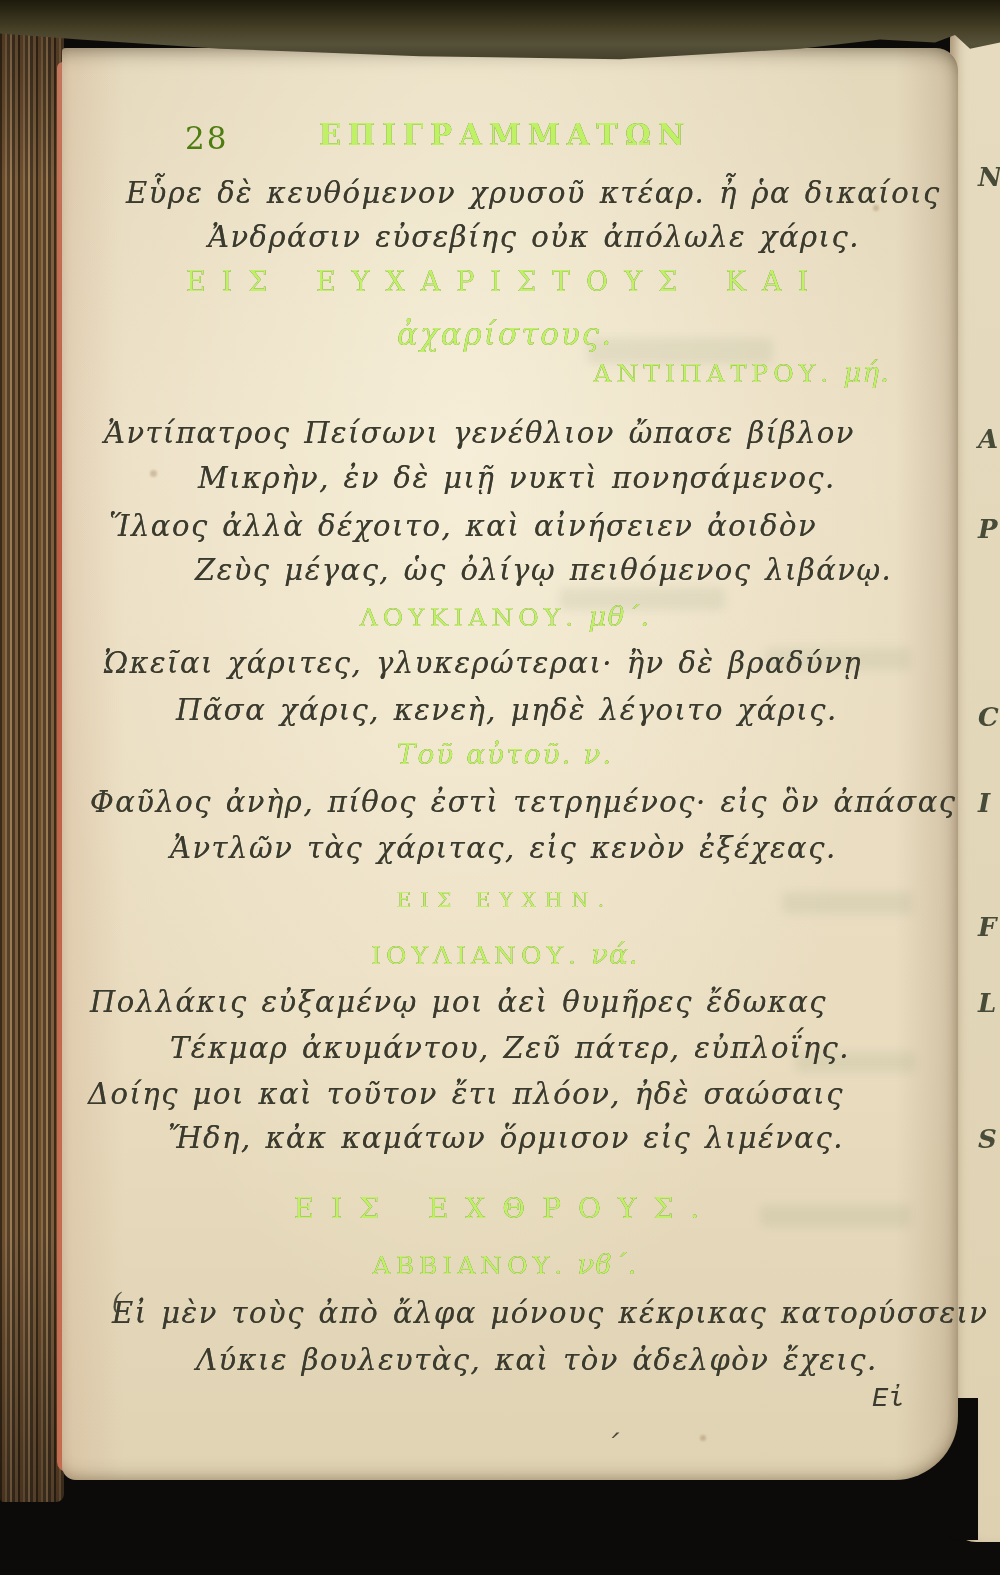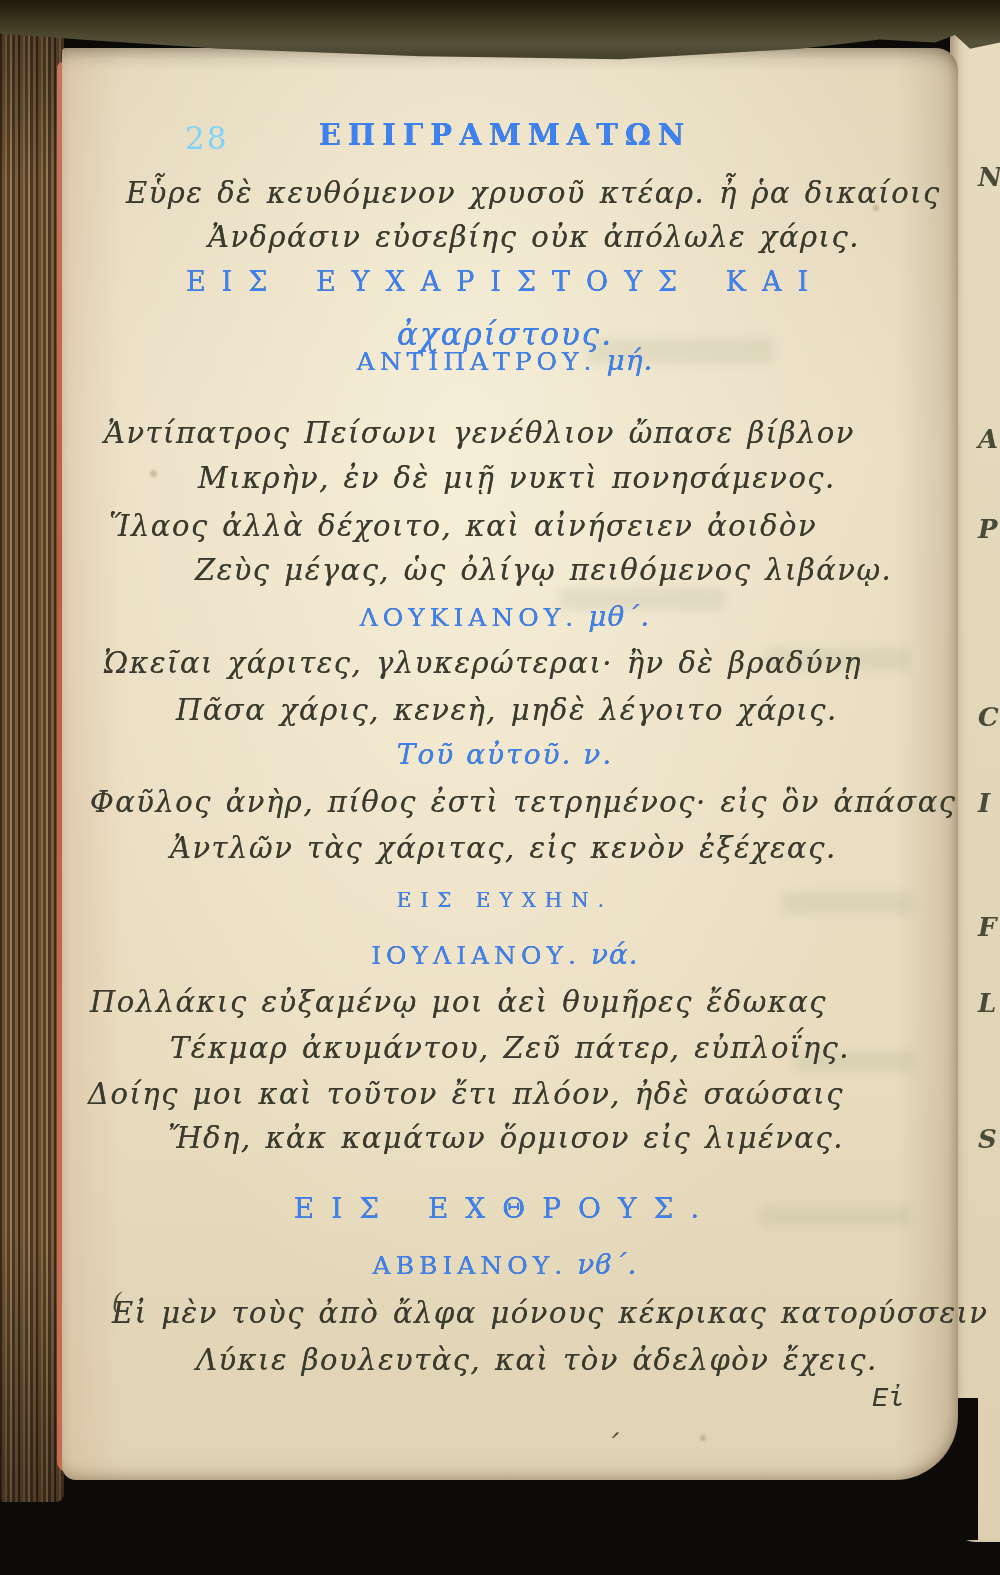"28" .pagenum { color: #7dd3fc -> #4d7c0f }
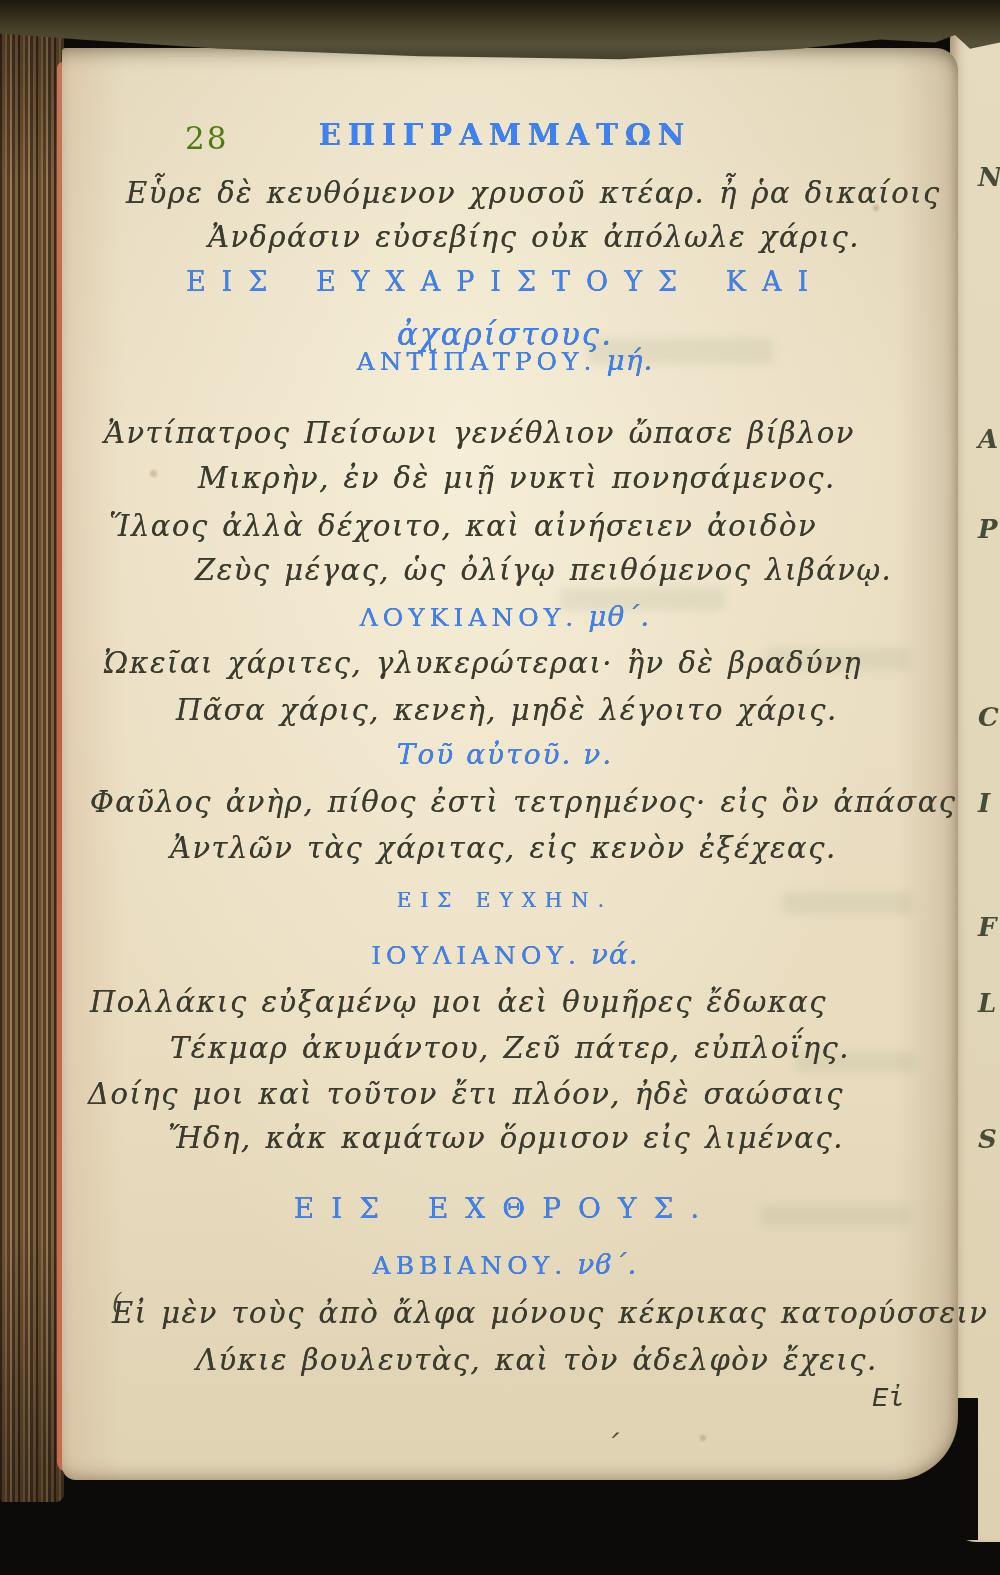"ΕΠΙΓΡΑΜΜΑΤΩΝ" .capsline { color: #3b82f6 -> #bef264 }
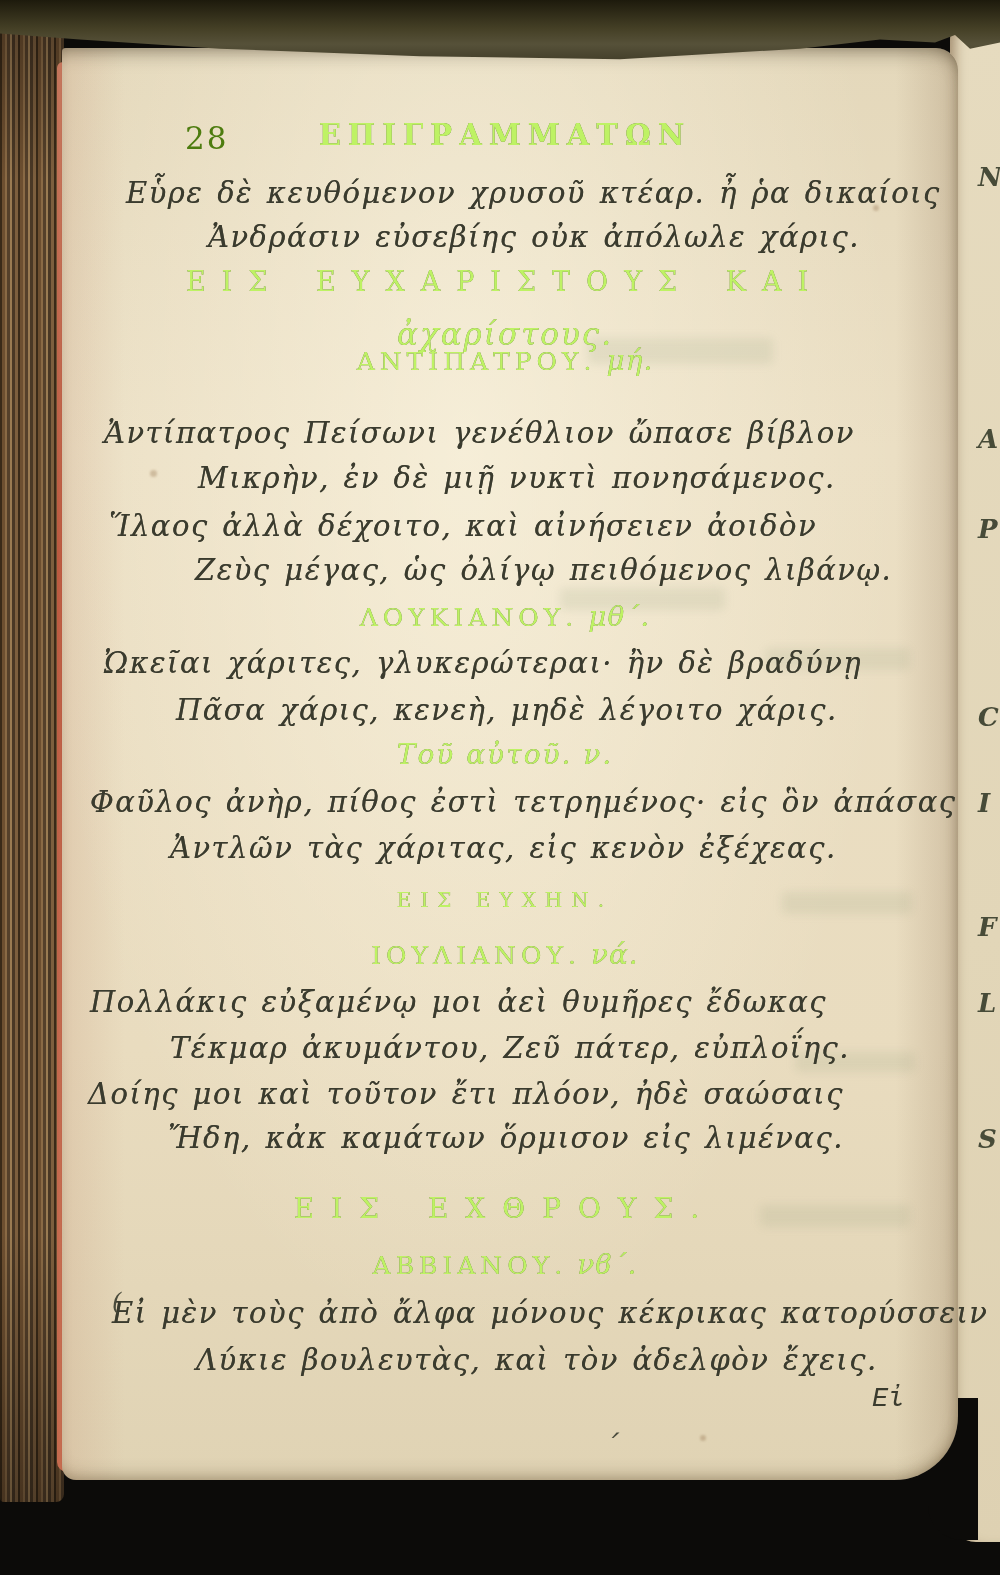"ΑΝΤΙΠΑΤΡΟΥ. μή." div.tx { text-align: none -> right; top: 344px -> 356px }
